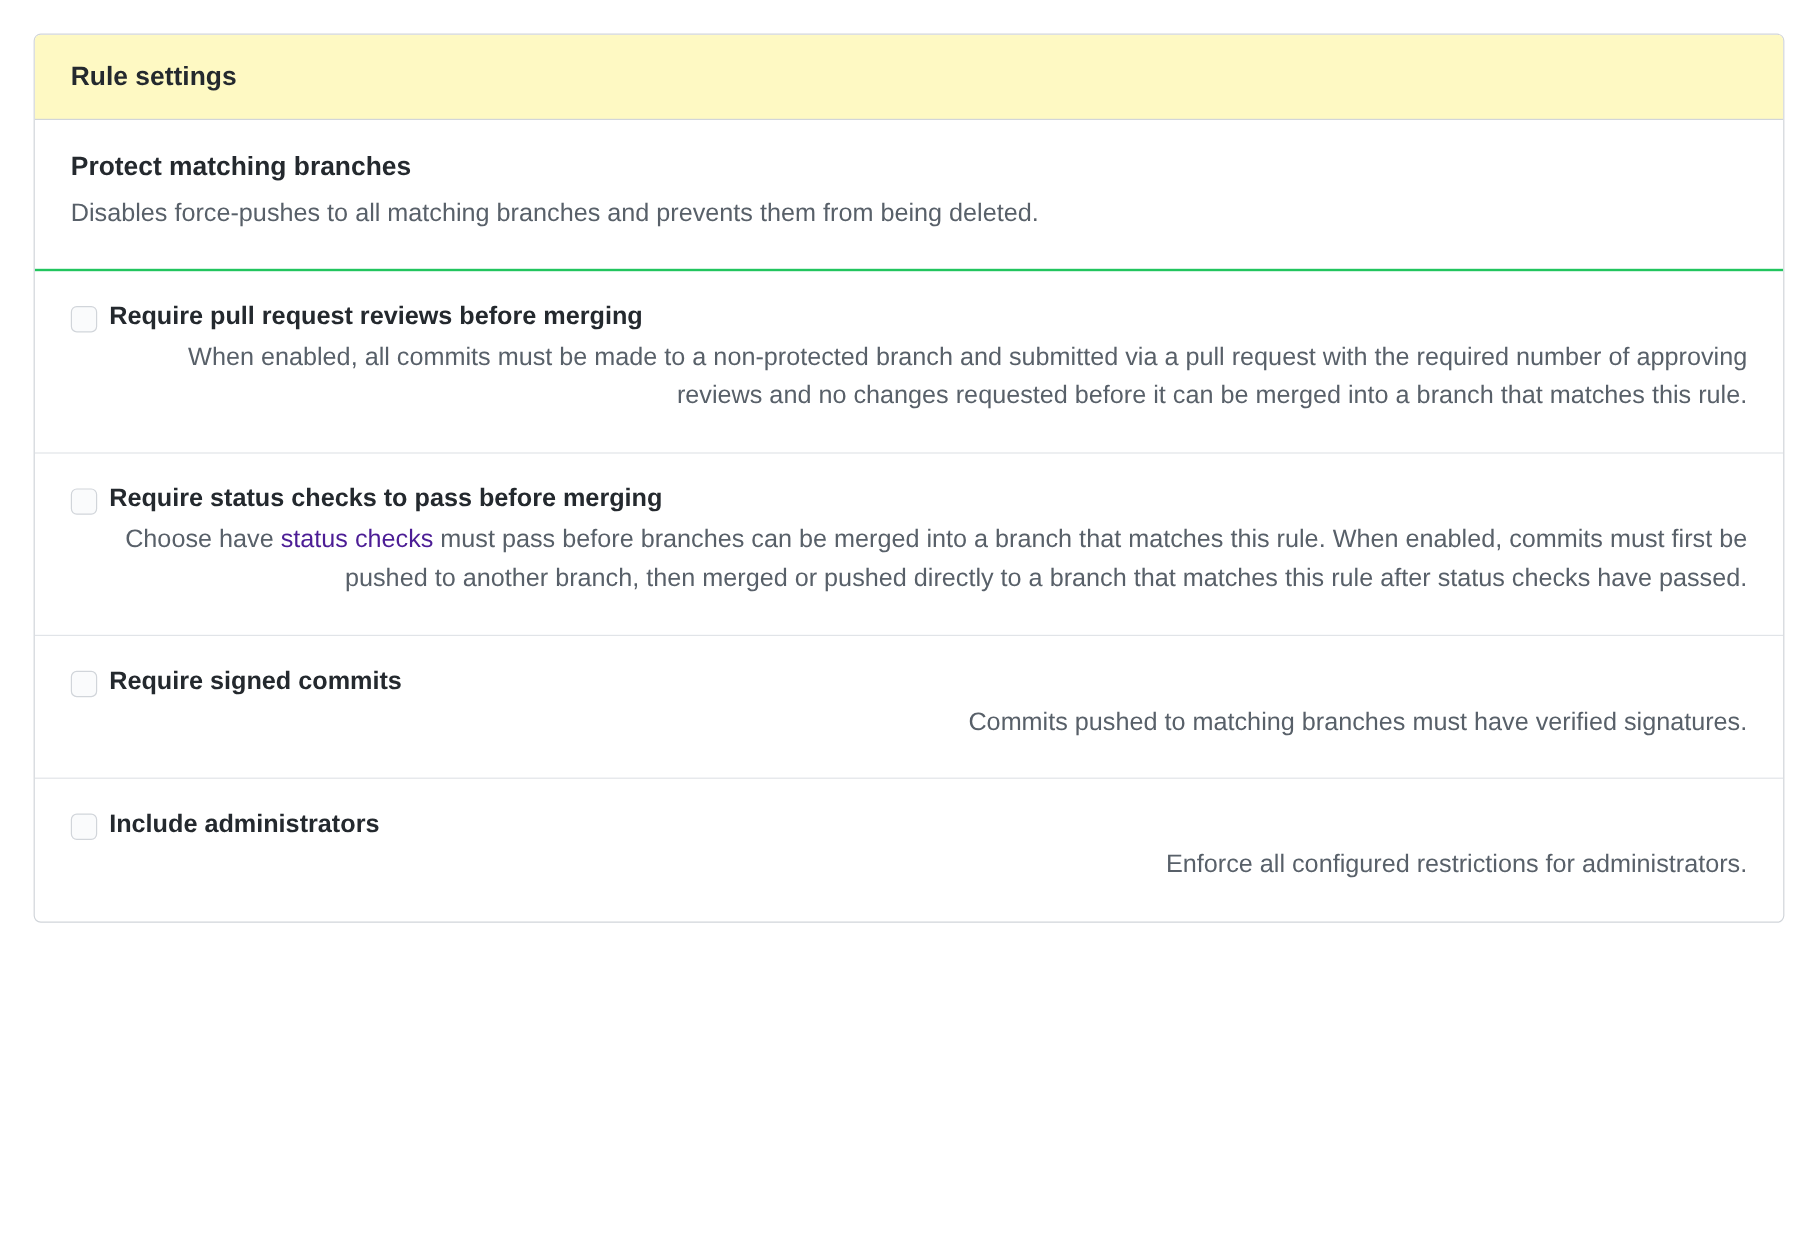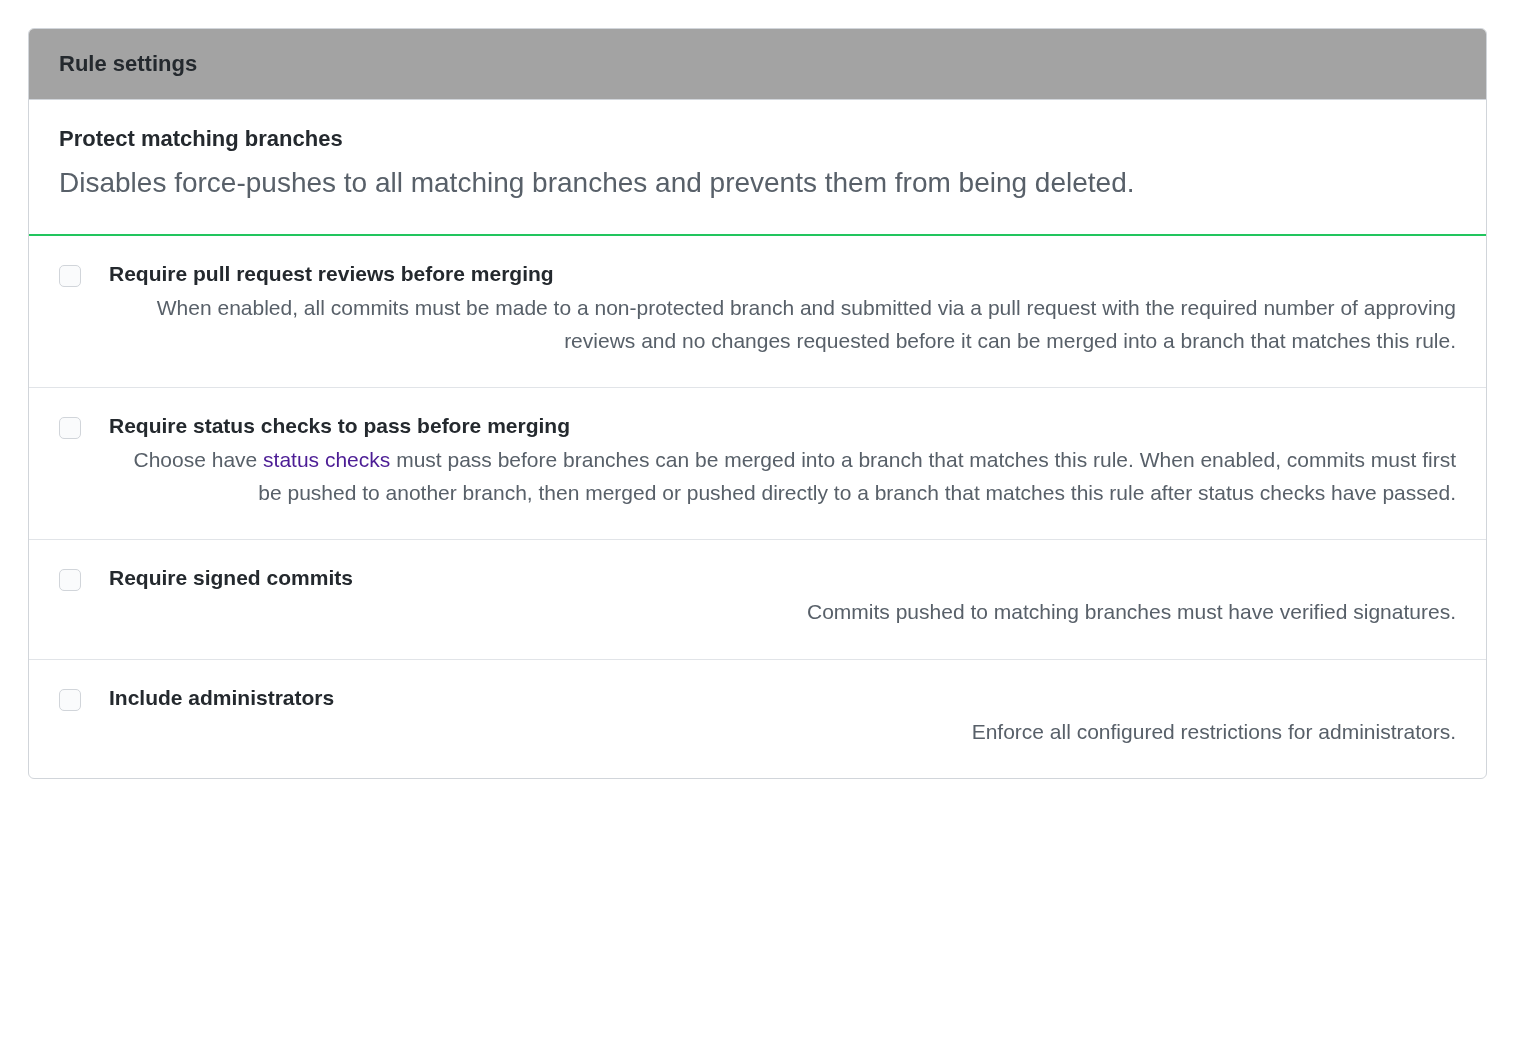"Rule settings" .panel-header { background: #a3a3a3 -> #fef9c3 }
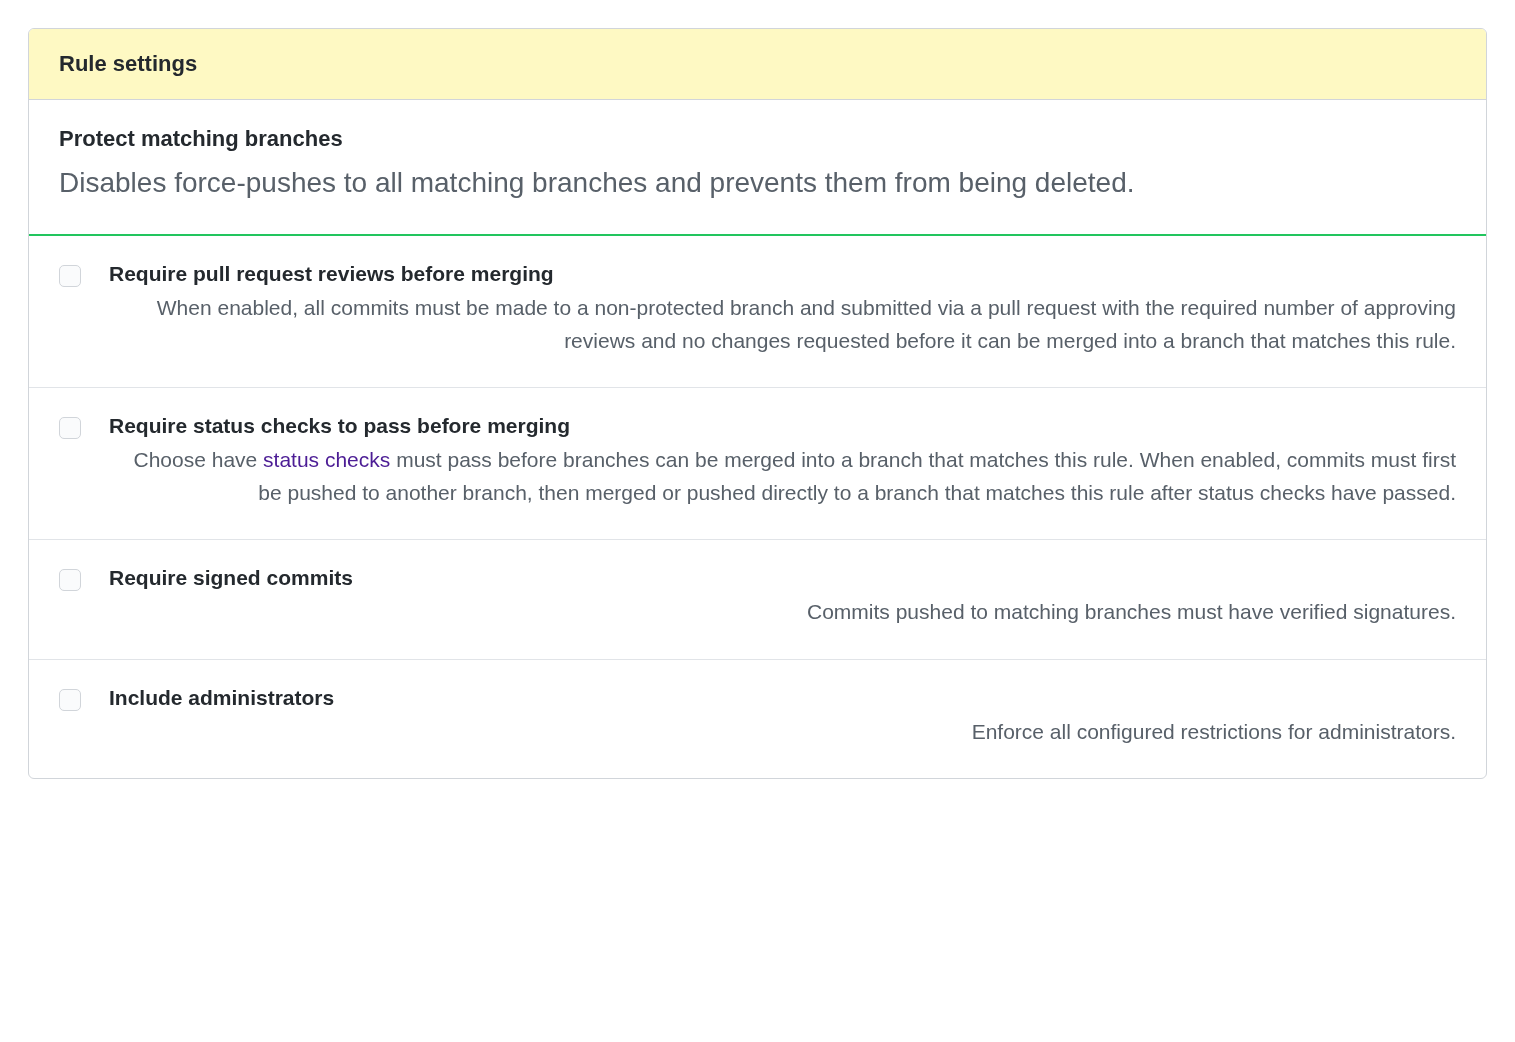"Disables force-pushes to all matching" .intro-section p { font-size: 28px -> 21px }
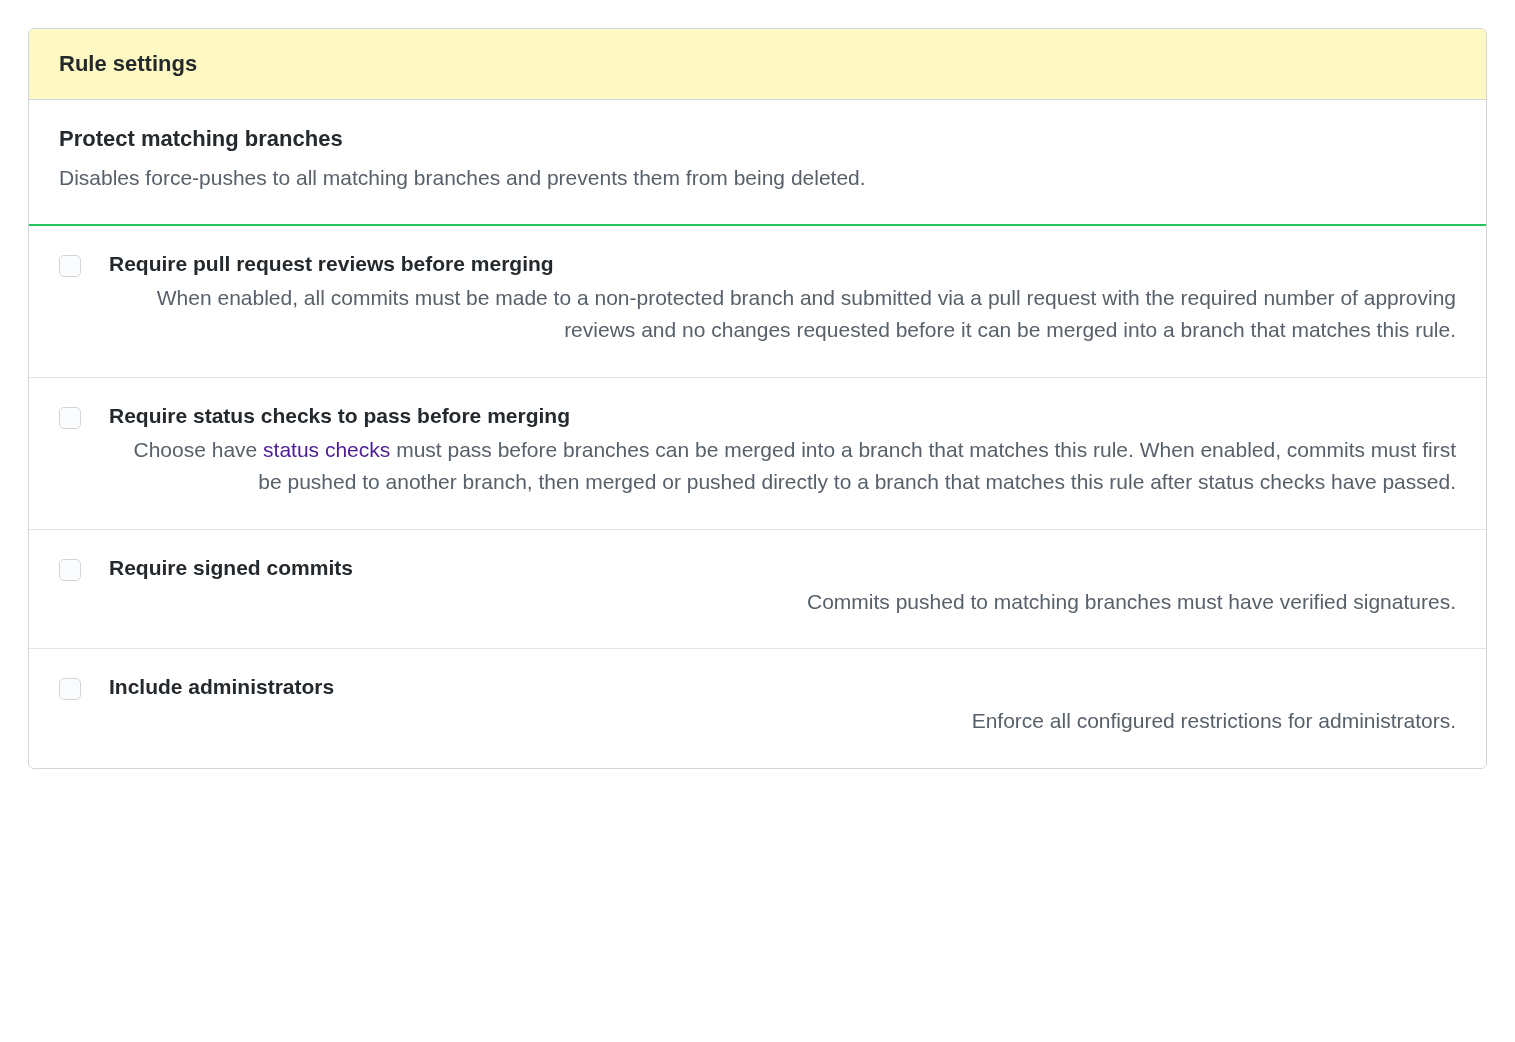"Require pull request reviews before" .rule-item { gap: 28px -> 10px }
